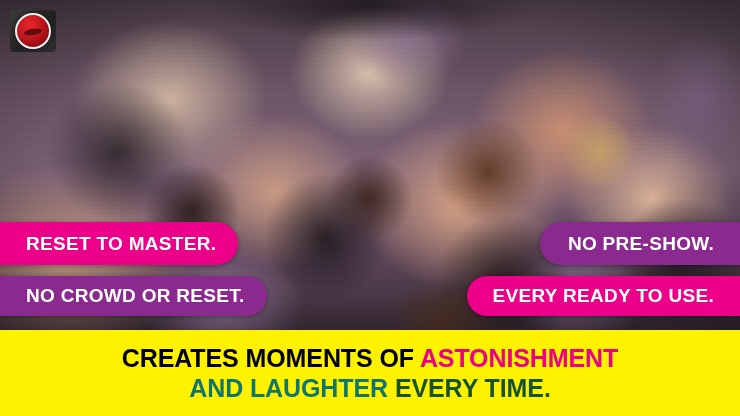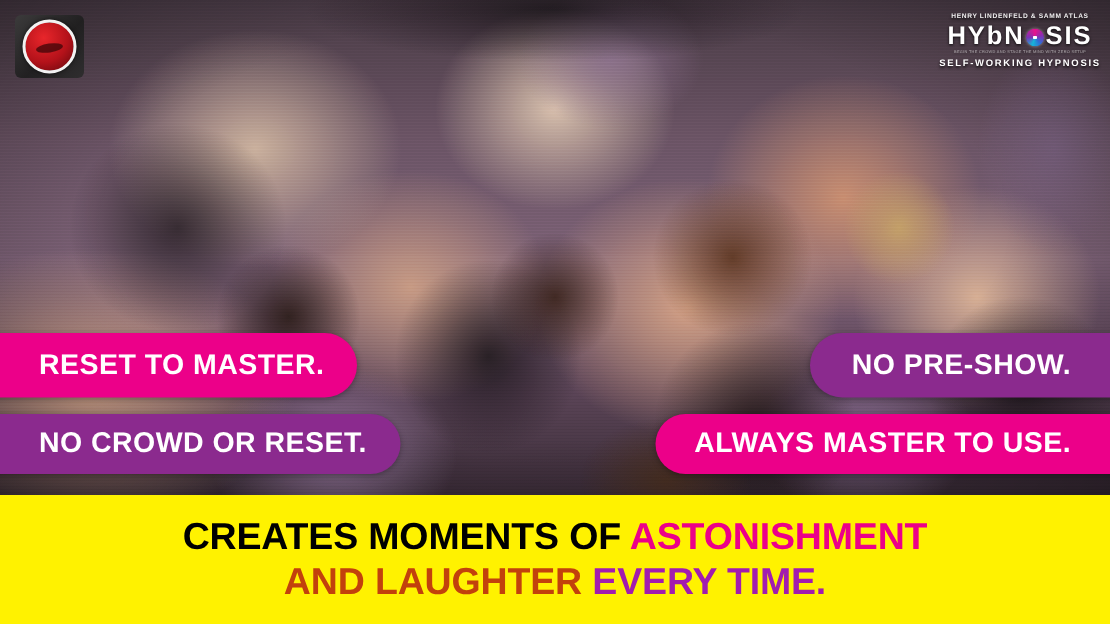"HY" div { html: <div> <div>HENRY LINDENFELD &amp; SAMM ATLAS</div> <div> <span>HY</span> <span>b</span> <span>N</span> <span></span> <span>SIS</span> </div> <div>BEGIN THE CROWD AND STAGE THE MIND WITH ZERO SETUP</div> <div>SELF-WORKING HYPNOSIS</div> </div> -> none }
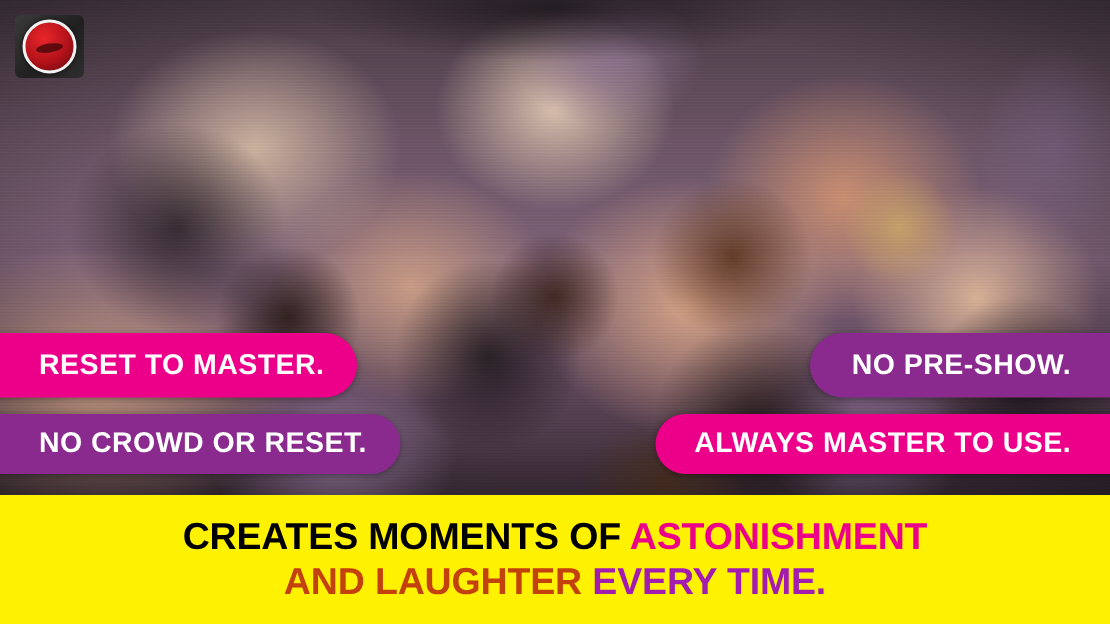"ALWAYS MASTER TO USE." span { text: ALWAYS MASTER -> EVERY READY }
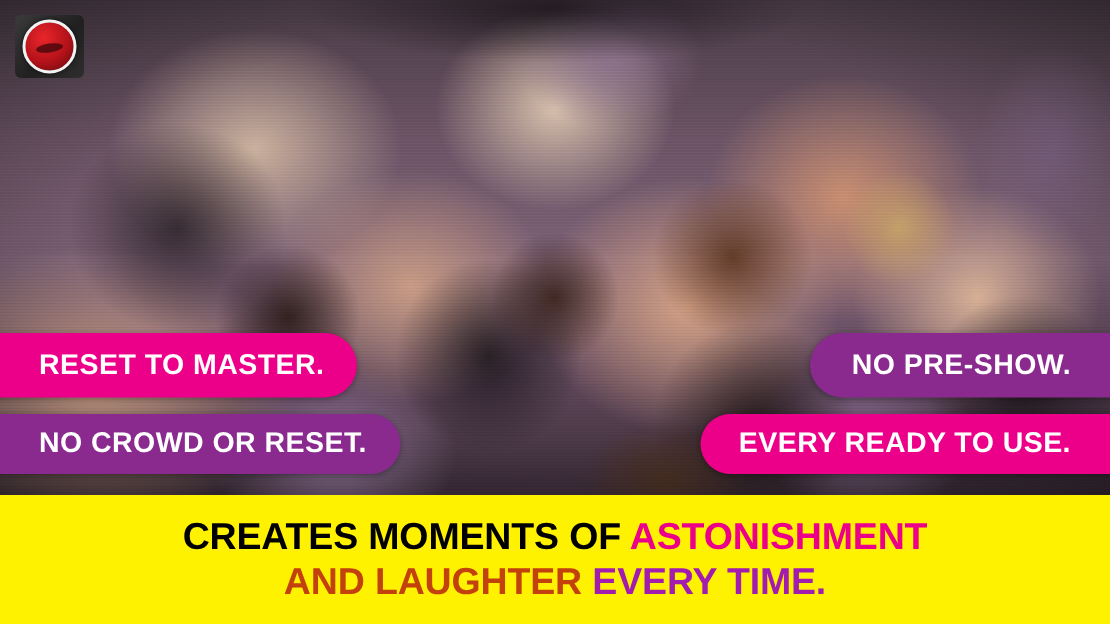"AND LAUGHTER" span.seg { color: #c2410c -> #0f766e }
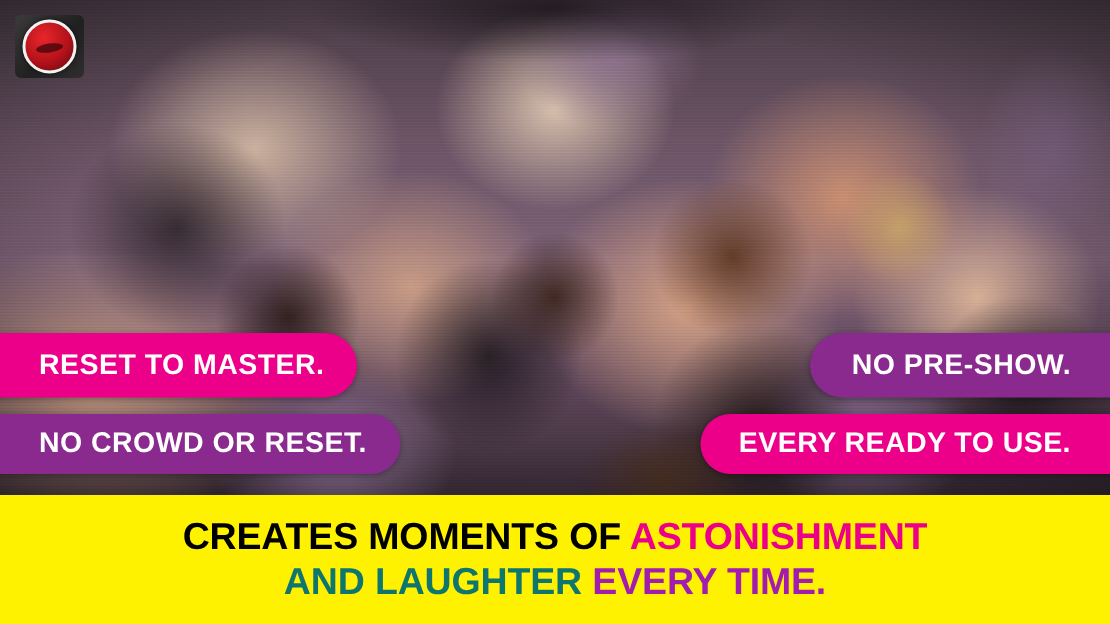"EVERY TIME." span.seg { color: #a21caf -> #14532d }
